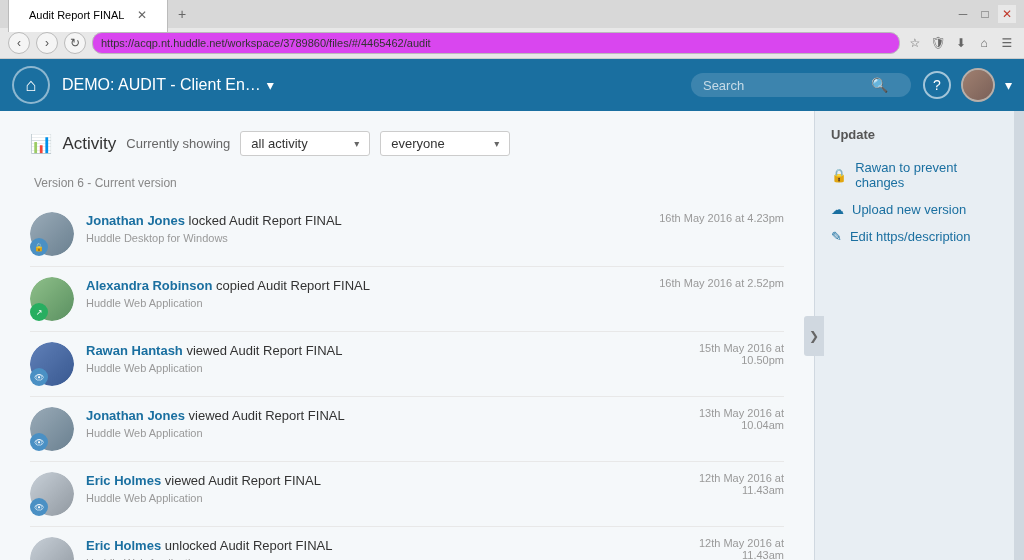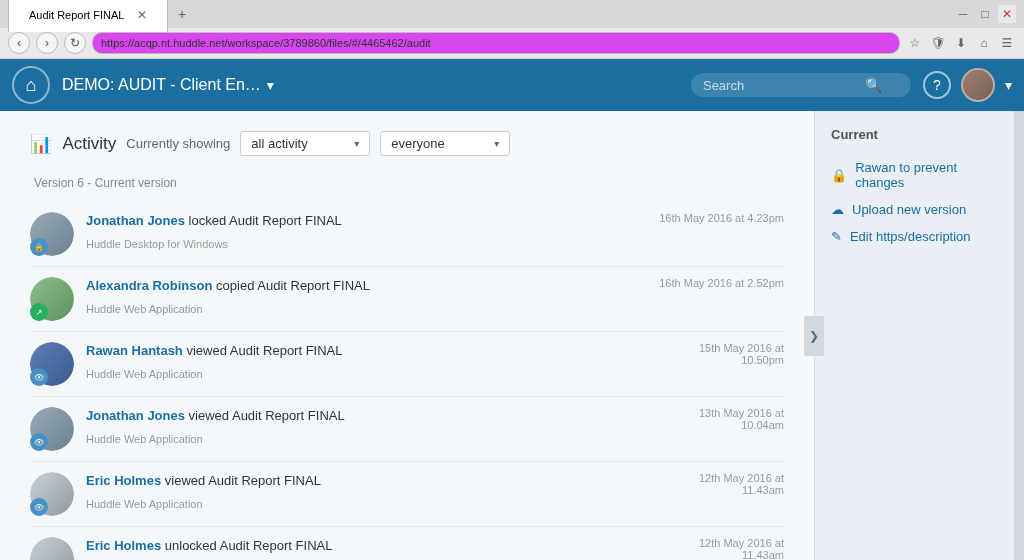"Search" .search-bar { gap: 2px -> 8px }
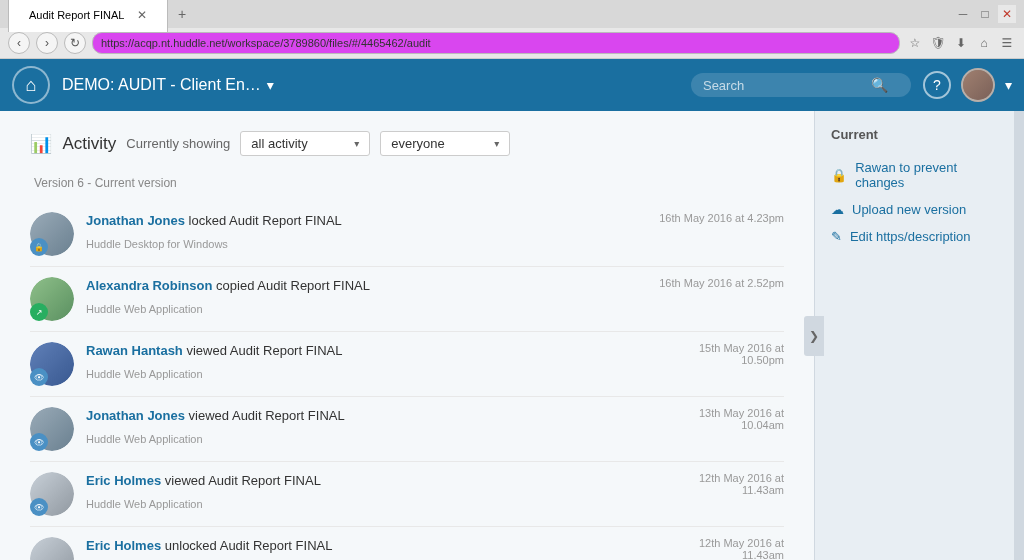"Current" div.sidebar-title { text: Current -> Update }
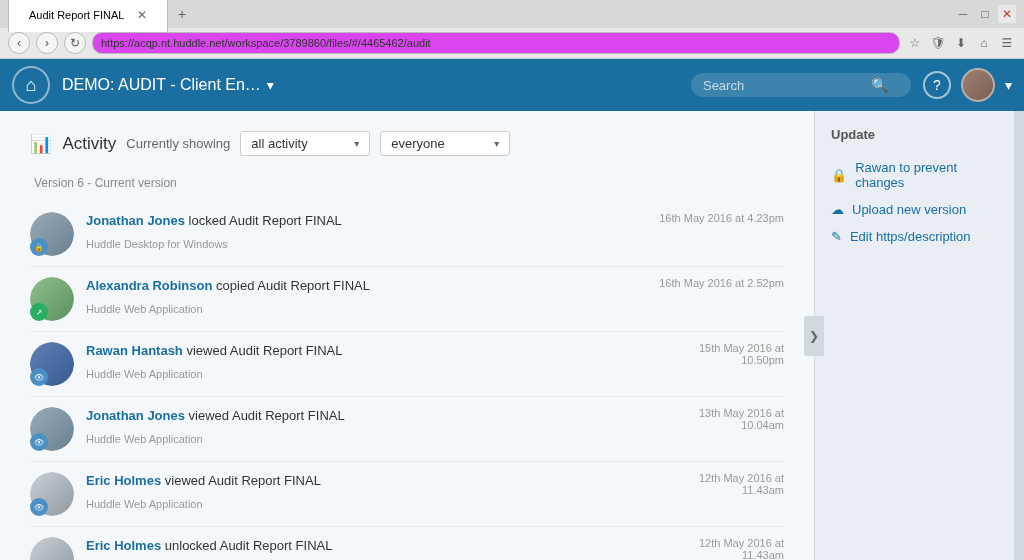"Huddle Desktop for Windows" .activity-source { margin-top: 8px -> 2px }
